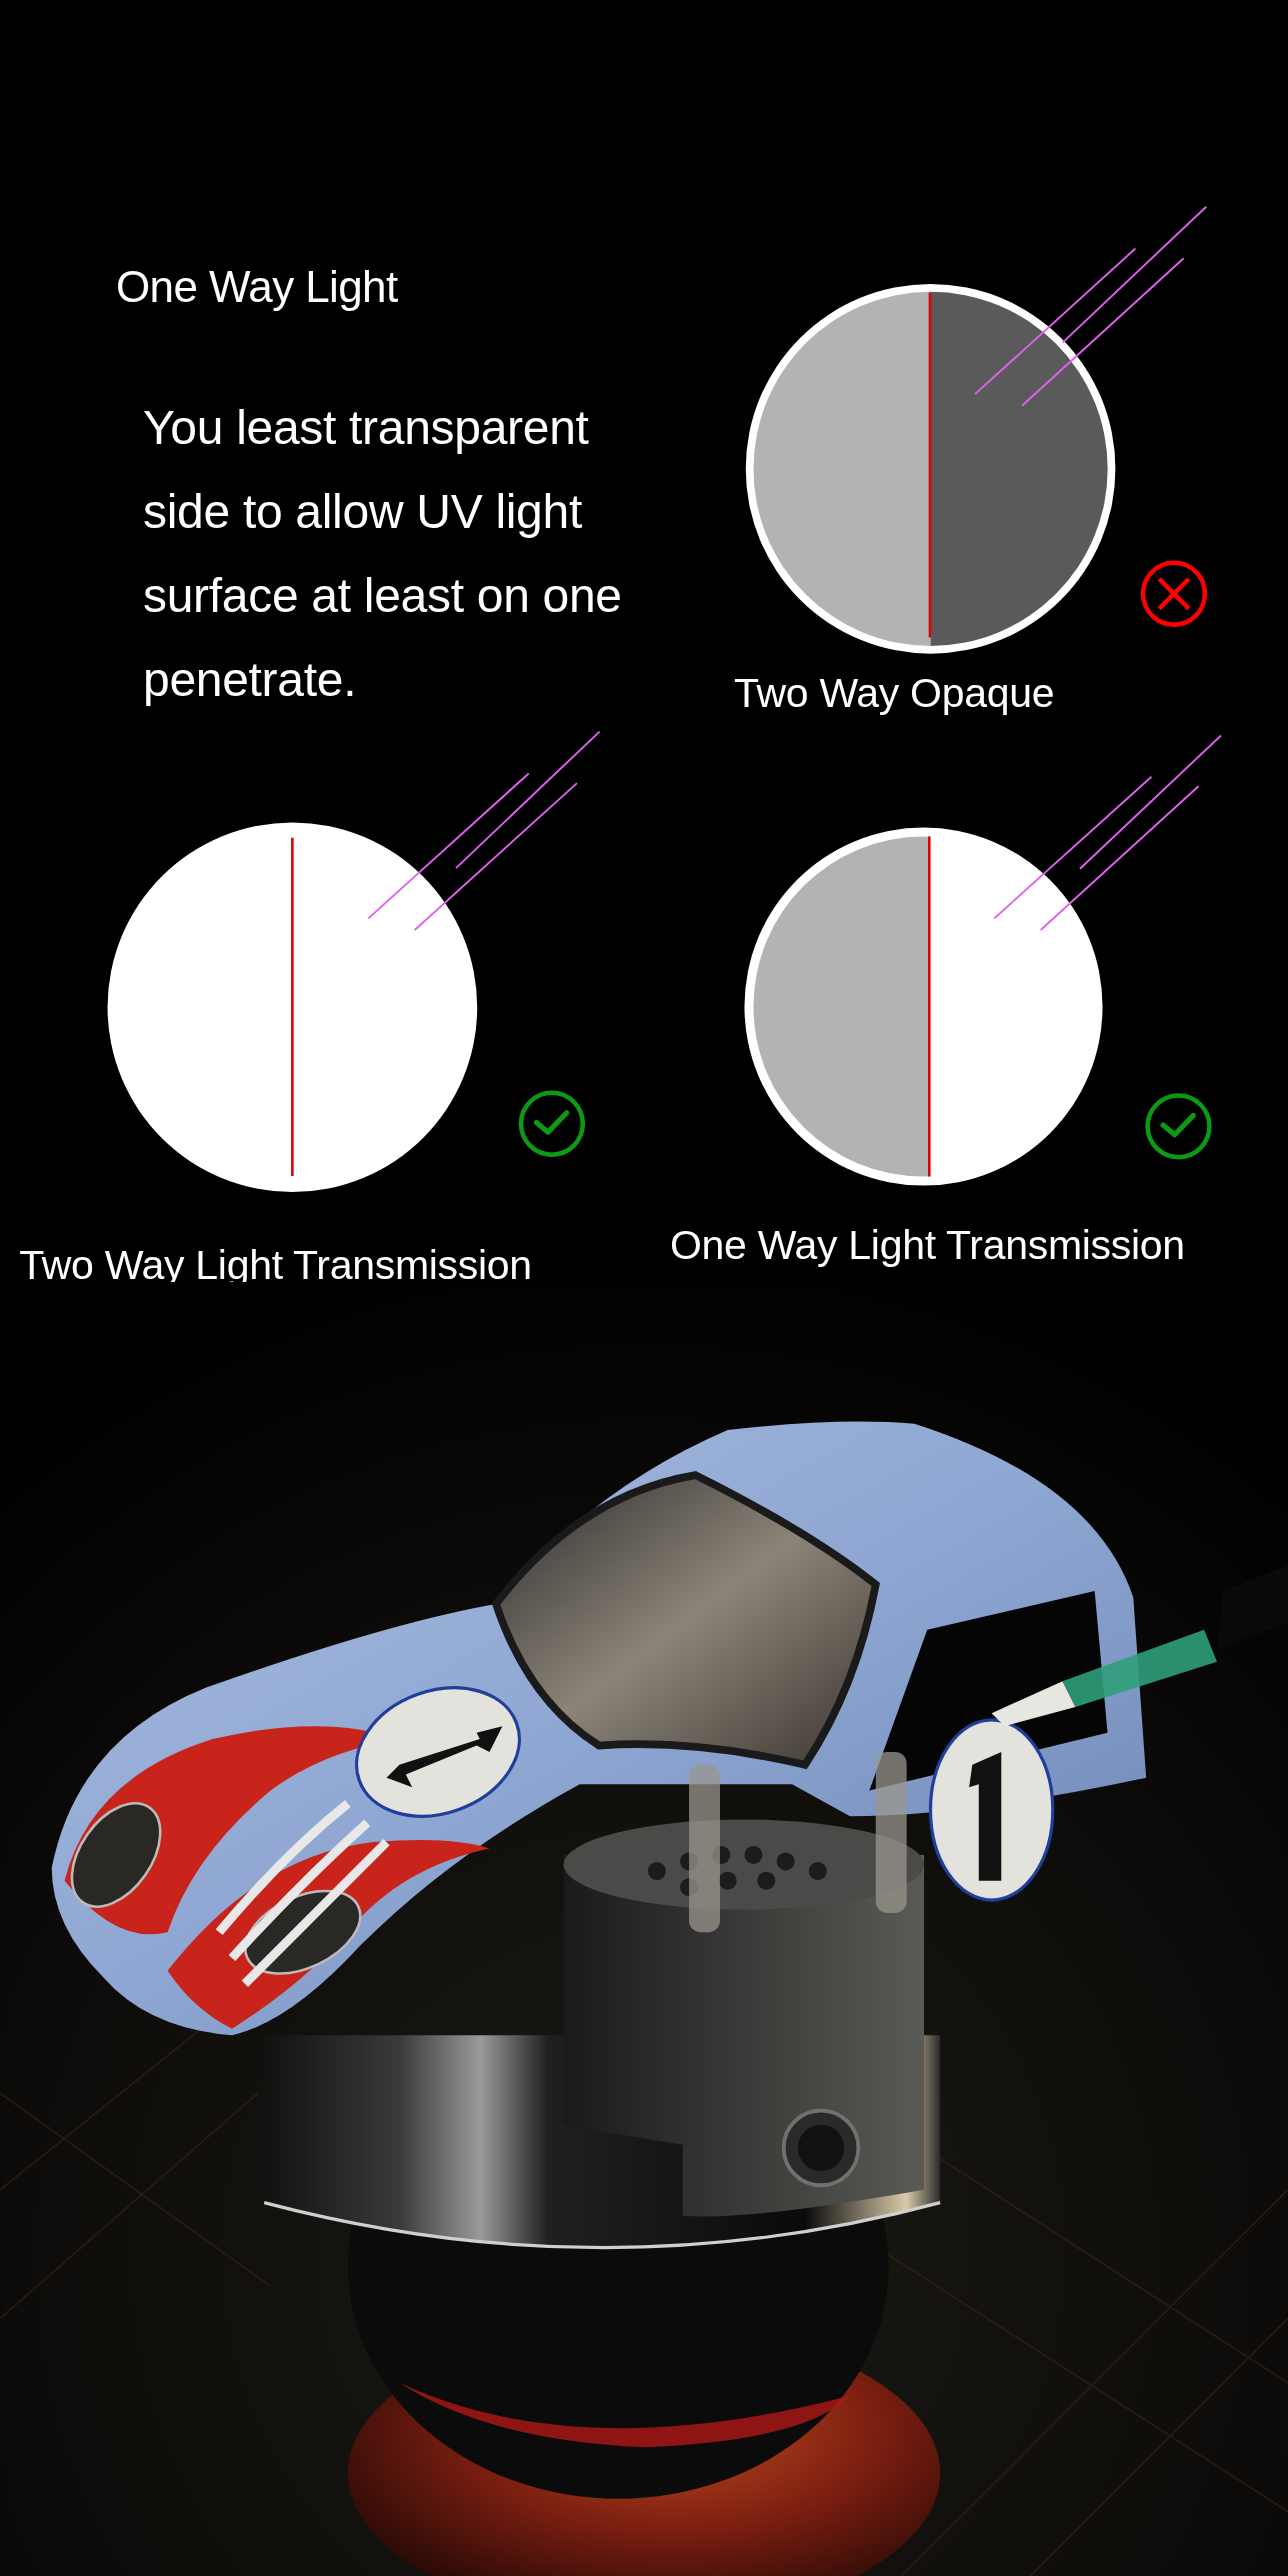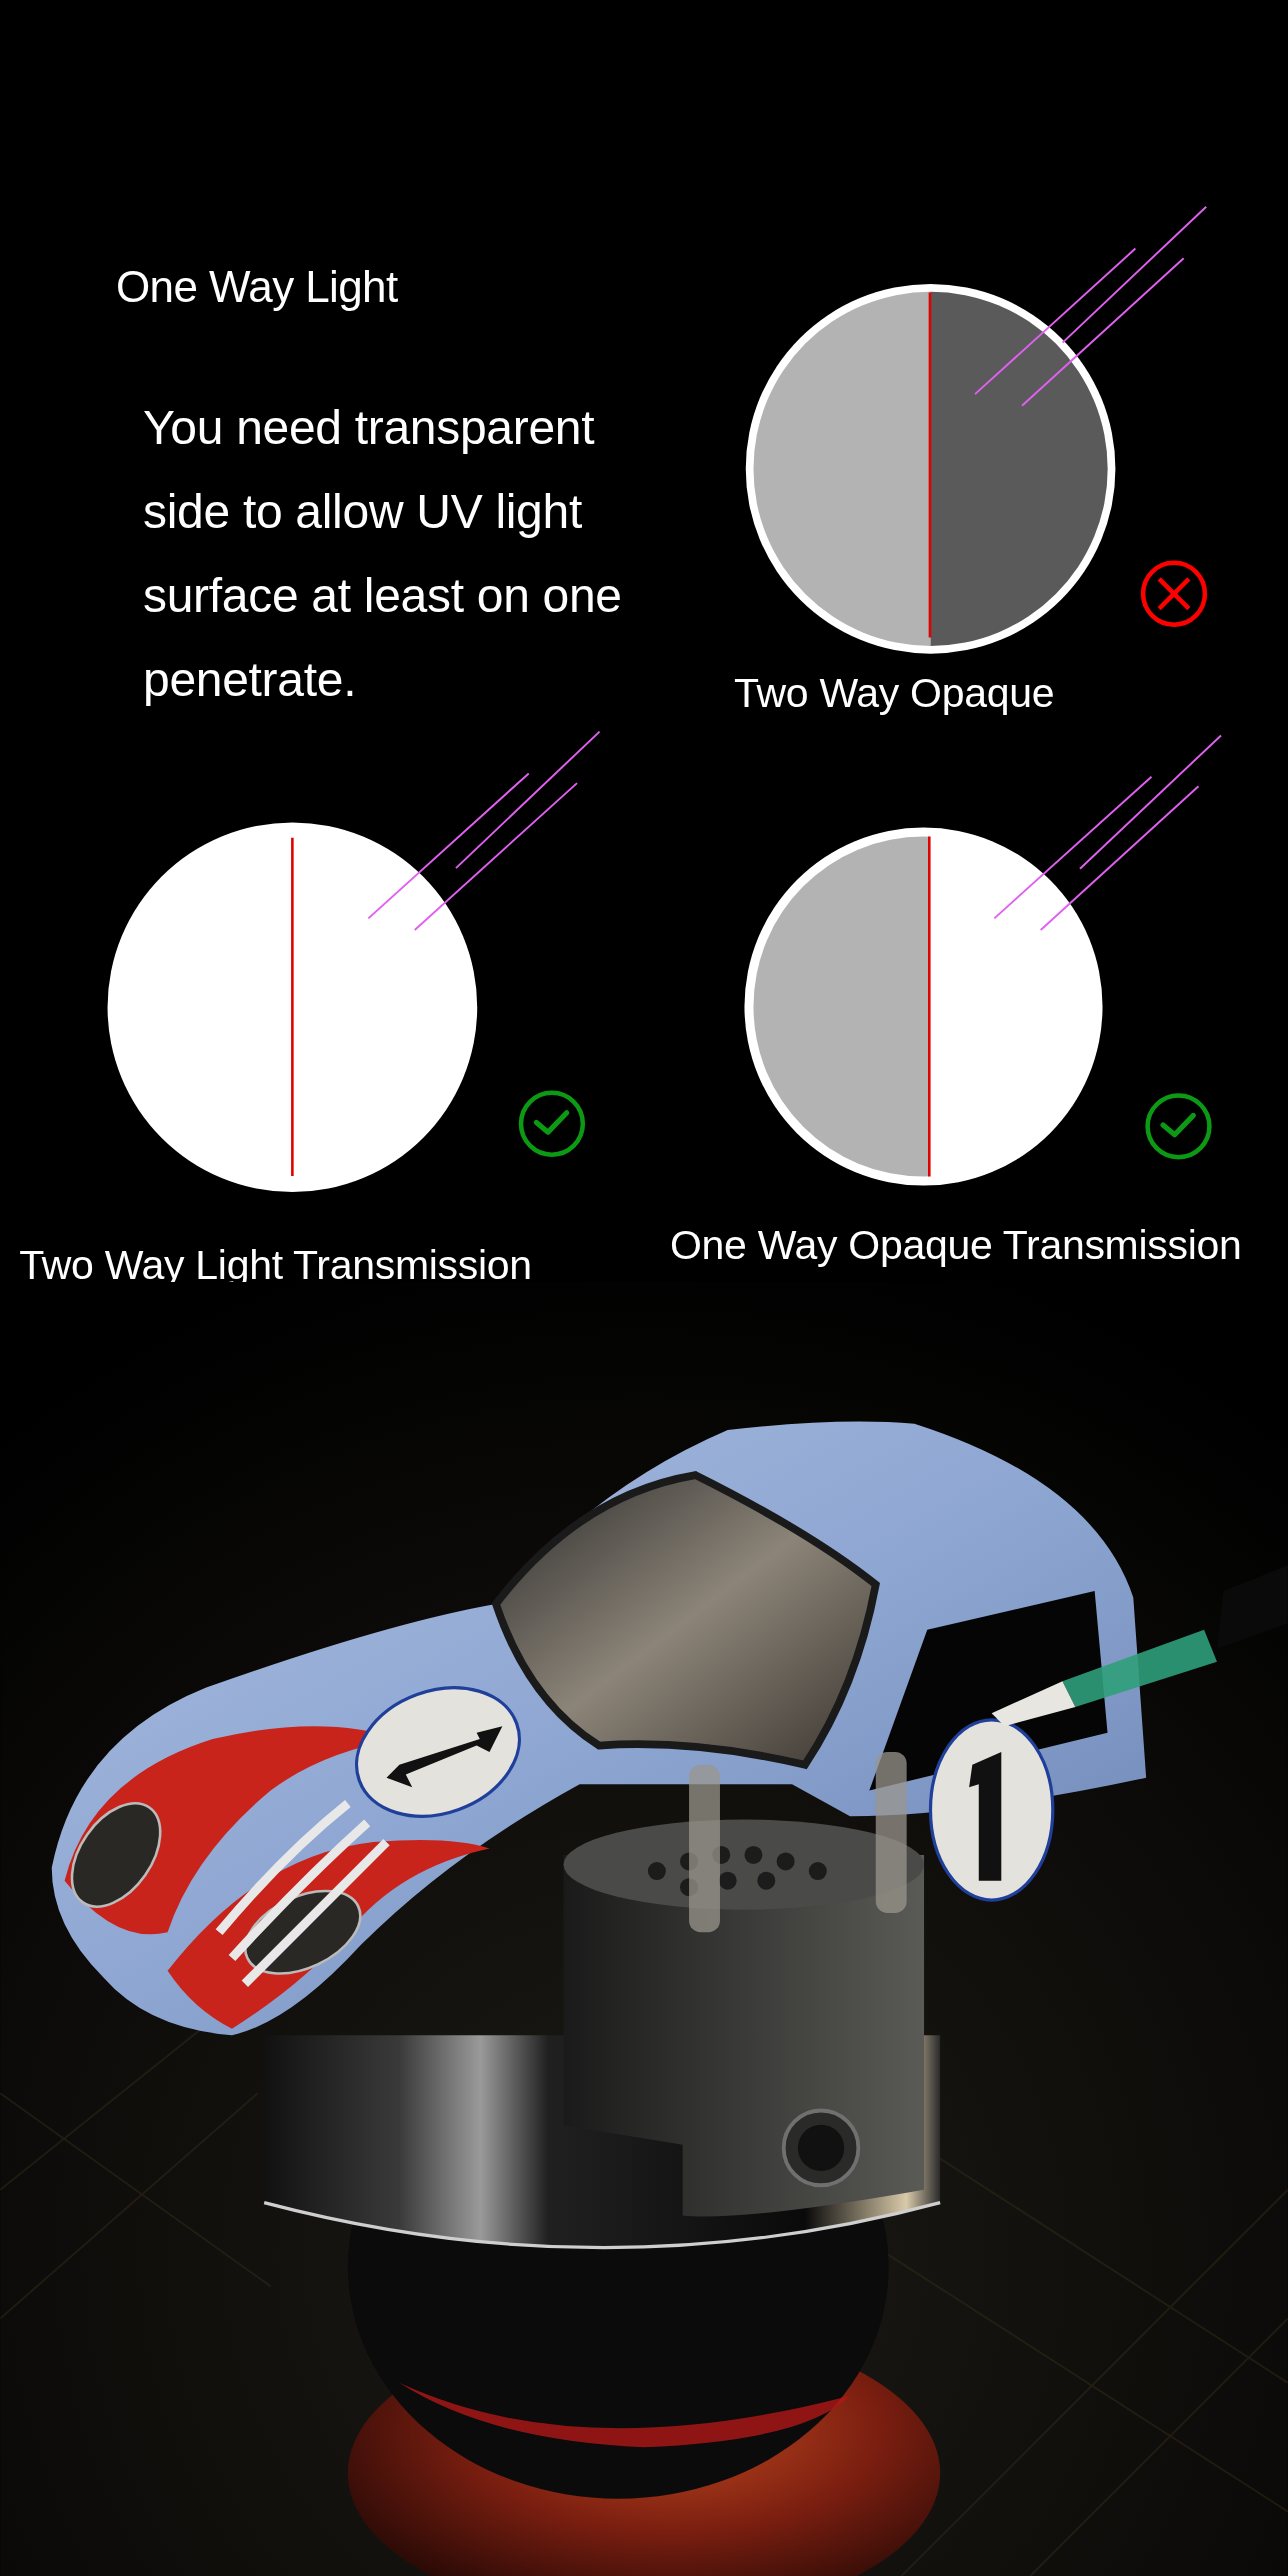"You need transparent" span { text: need -> least }
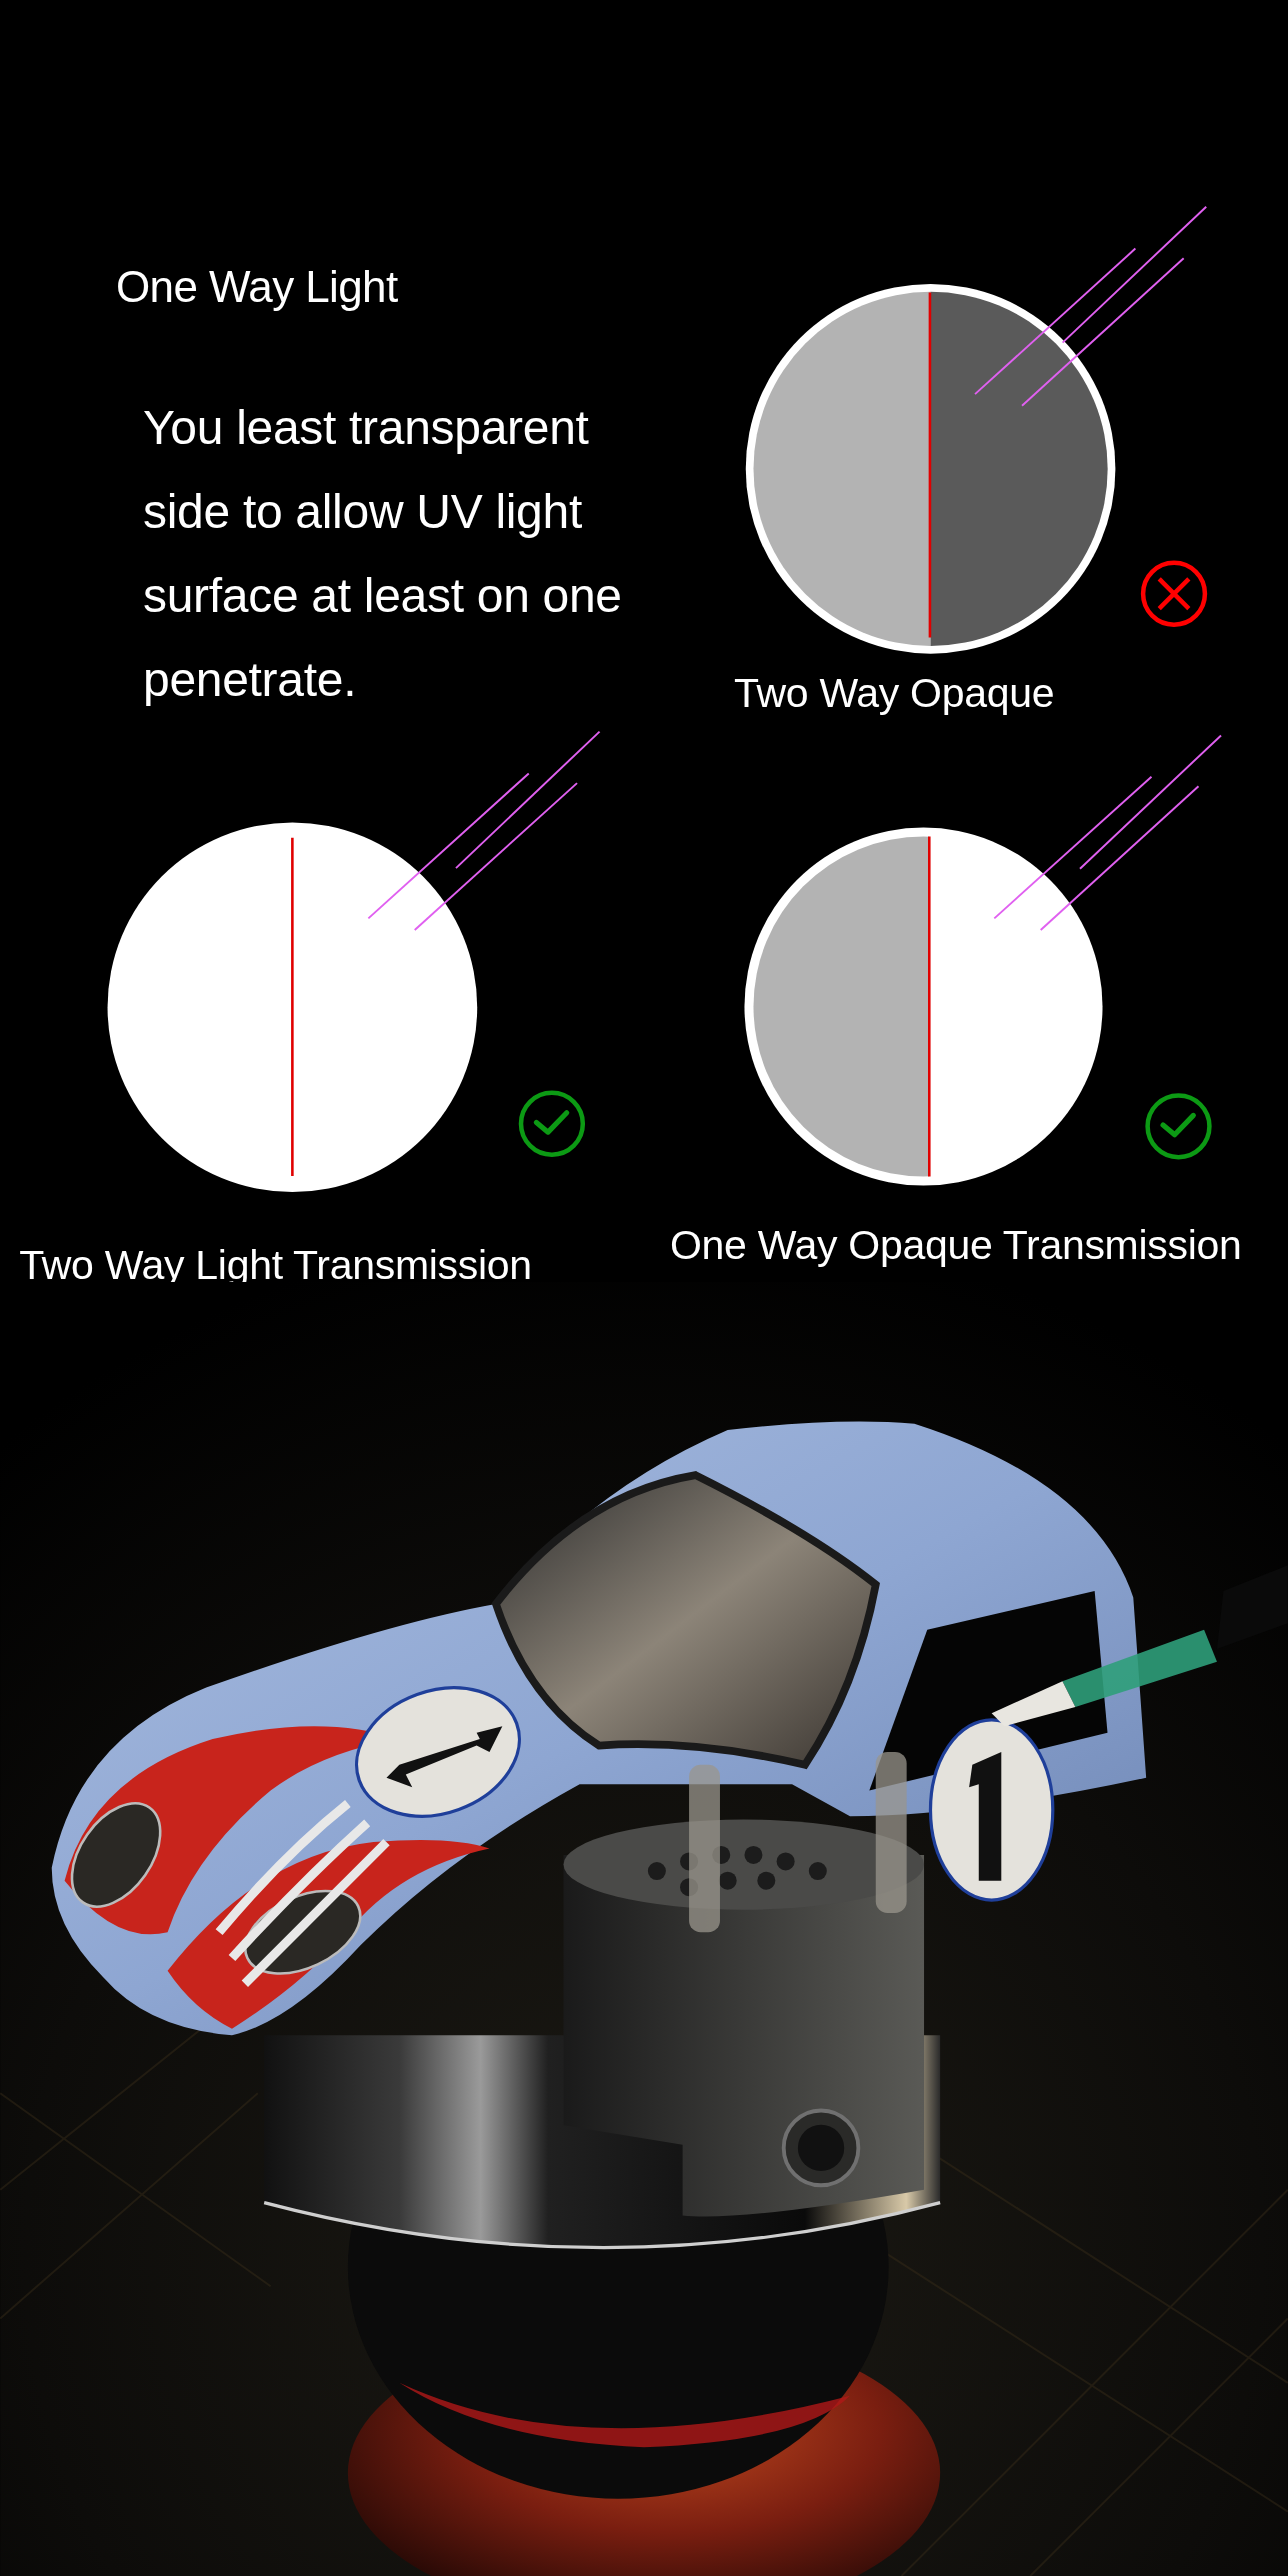"One Way Opaque Transmission" div.abs { text: Opaque -> Light }
